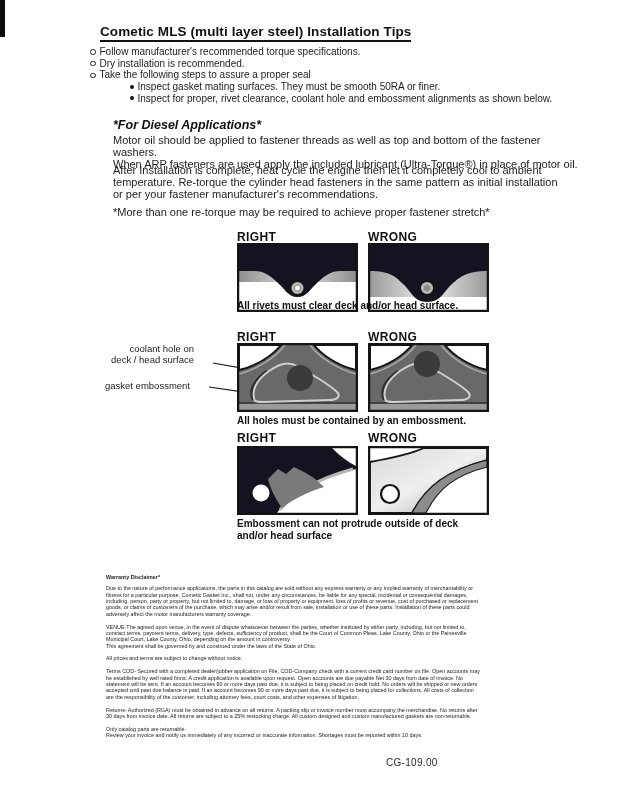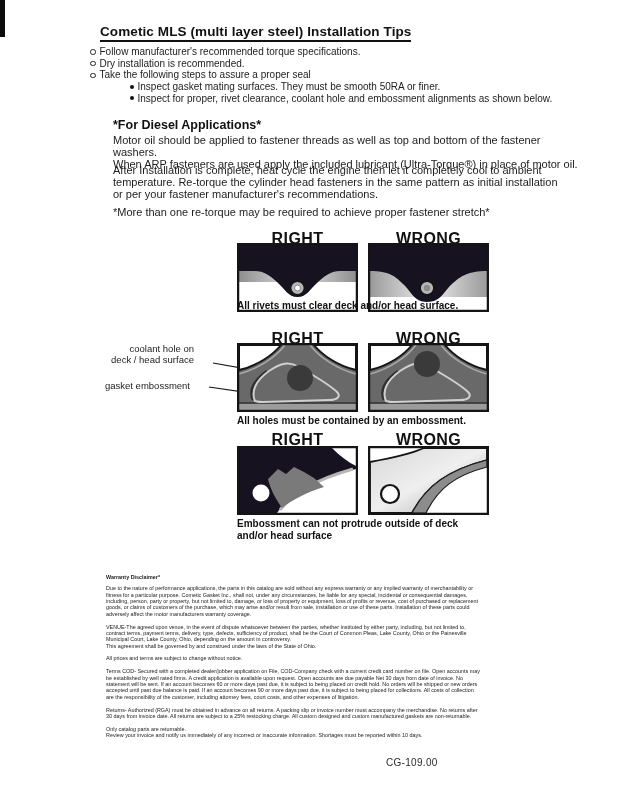"*For Diesel Applications*" .h2 { font-style: none -> italic }
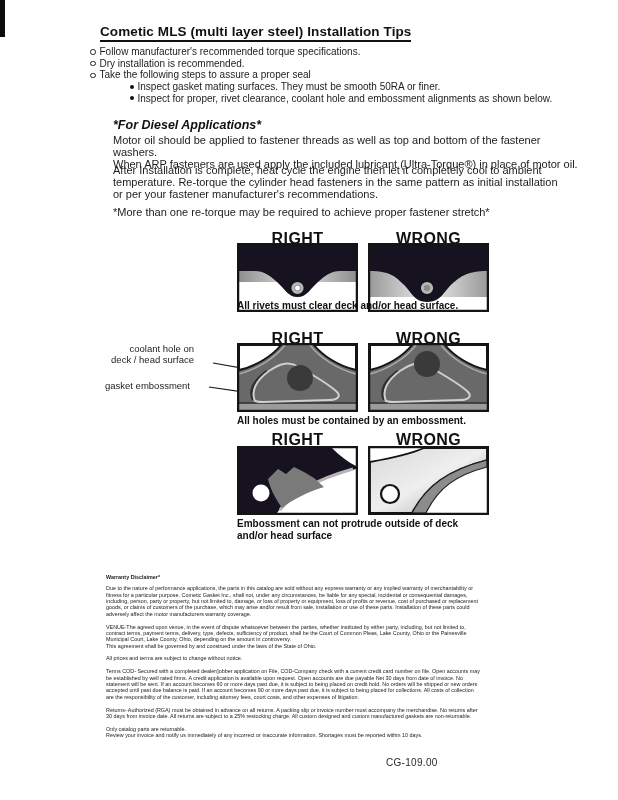"RIGHT" .dg-label { font-size: 16px -> 12px; text-align: center -> none }
